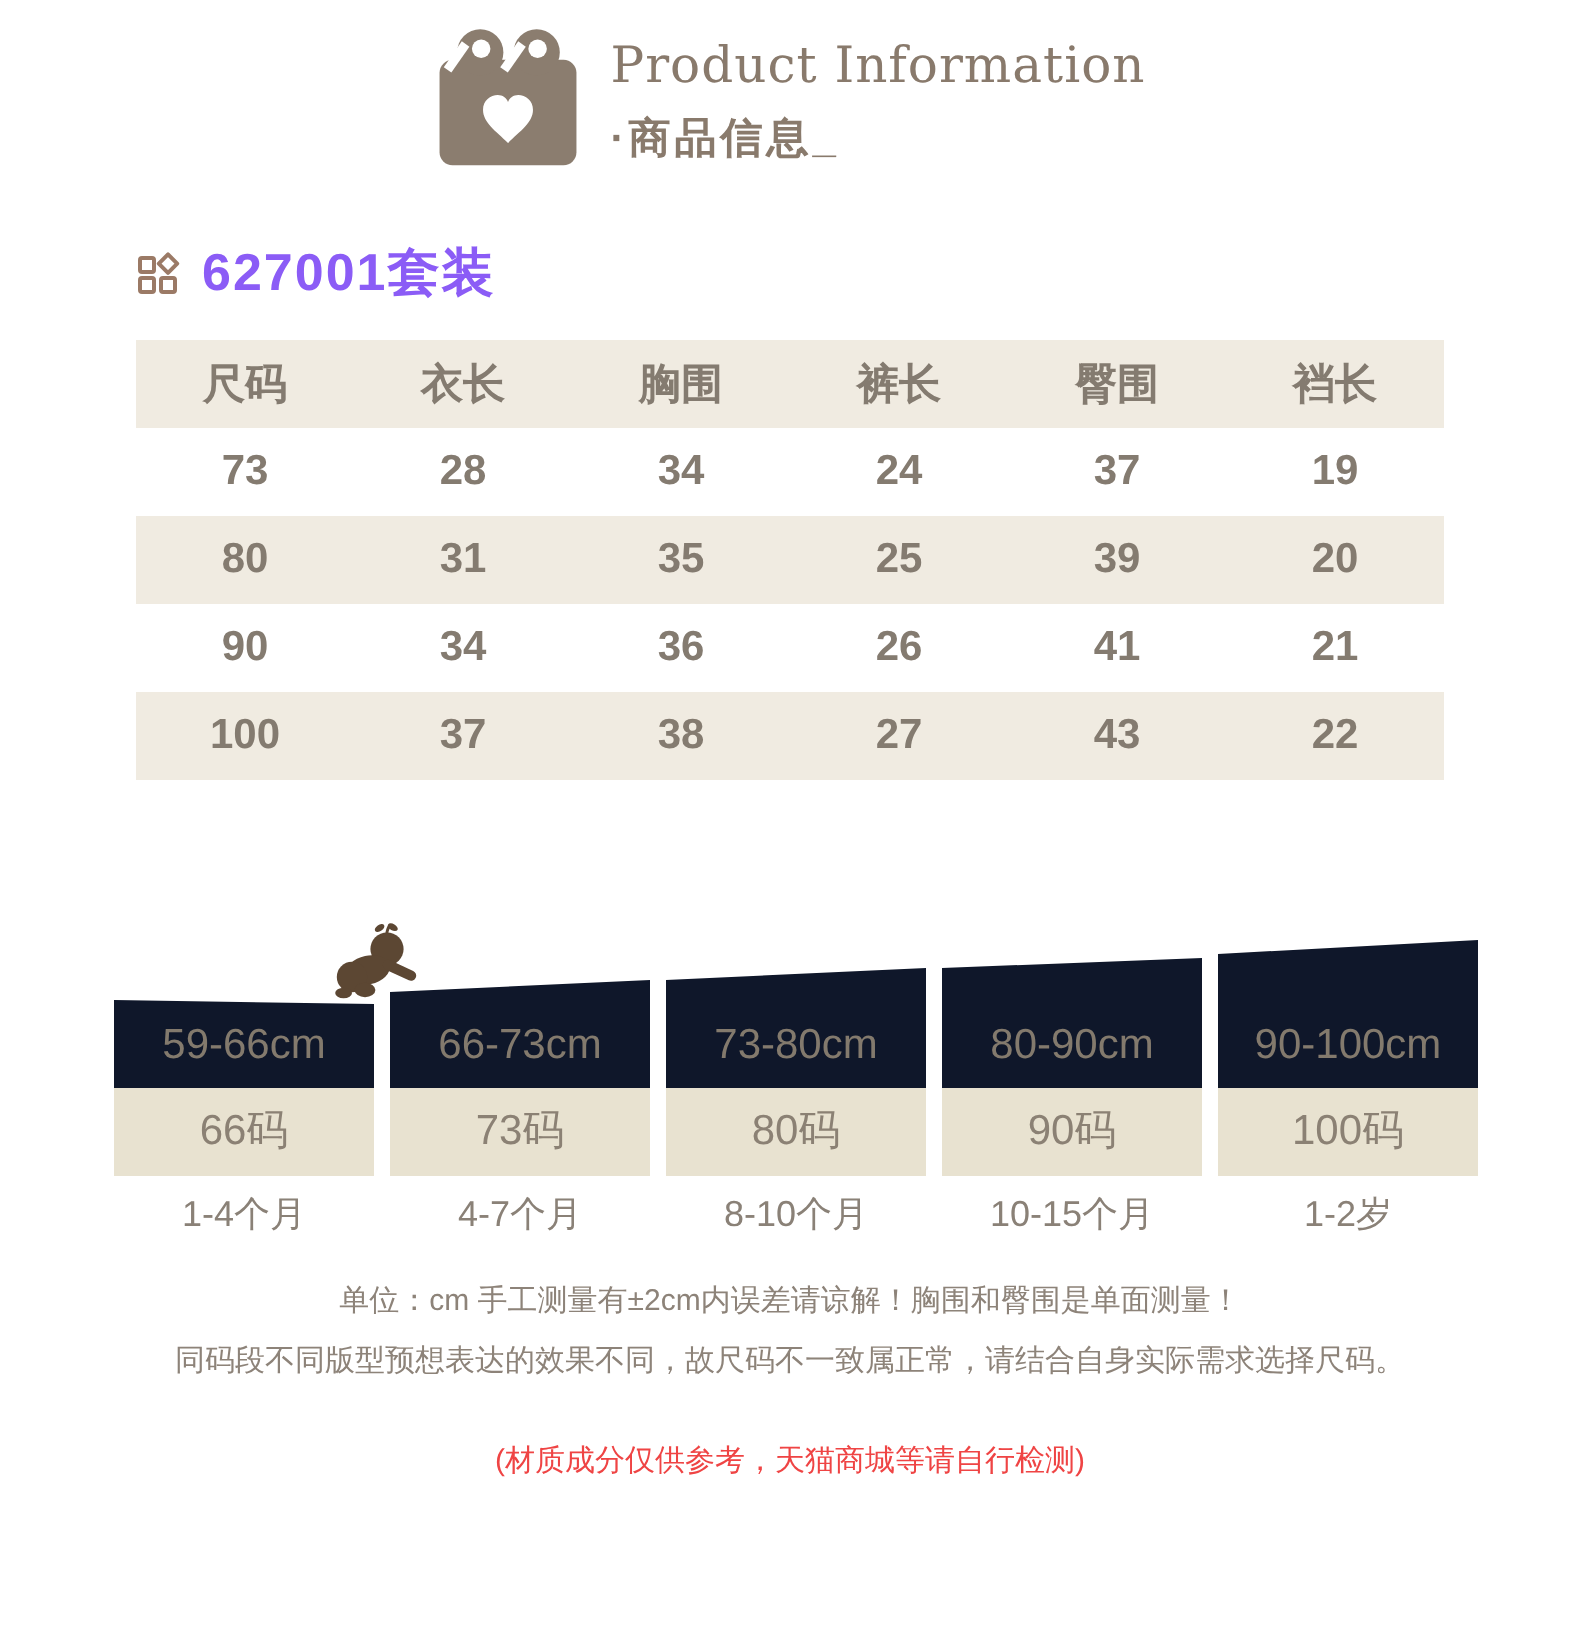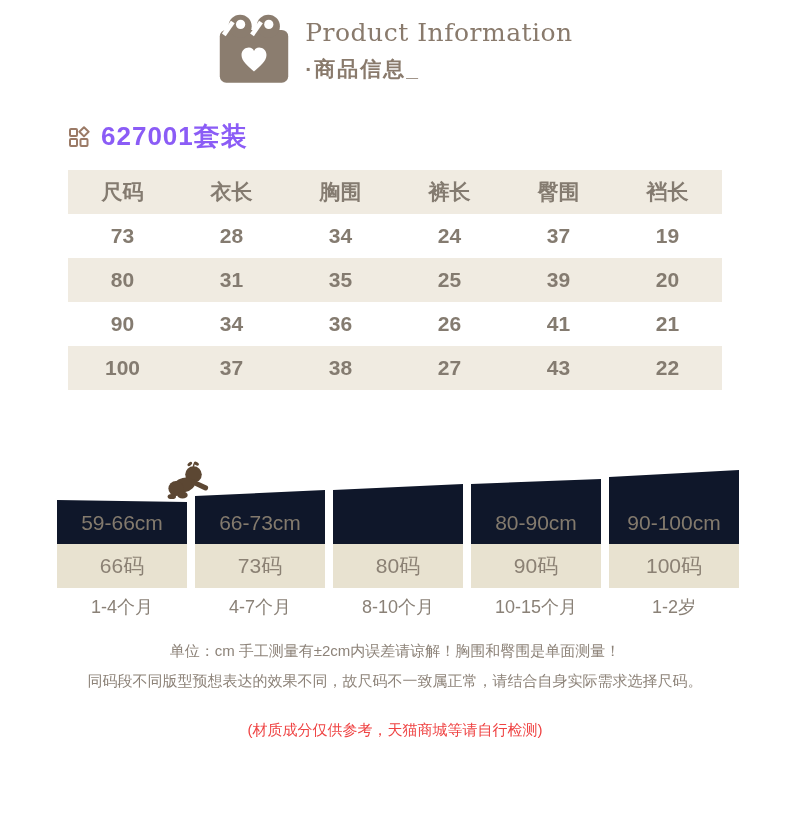"73-80cm" div.step-range { html: none -> <div>73-80cm</div> }
